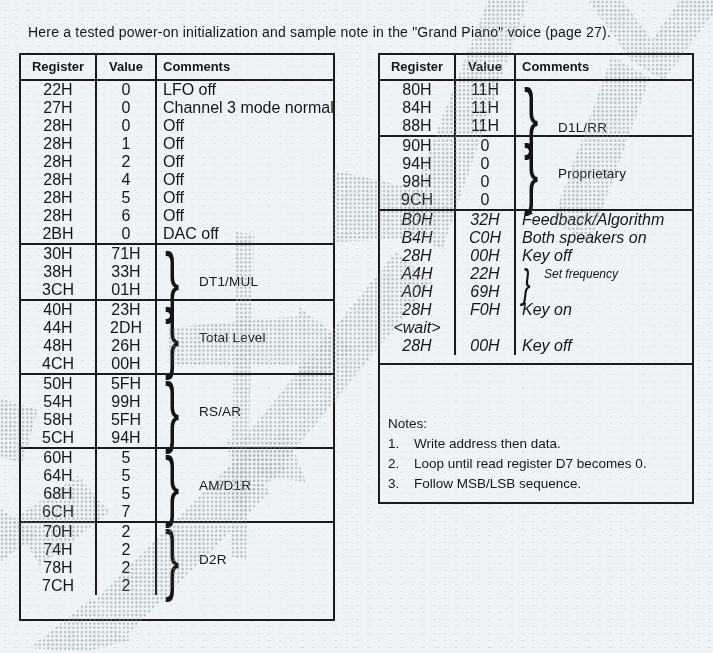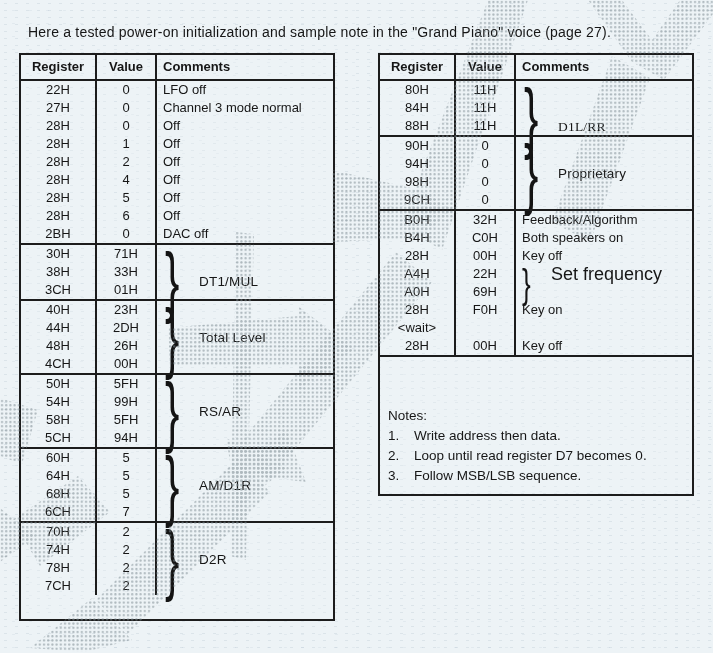"22H" .row { font-size: 13px -> 16px }
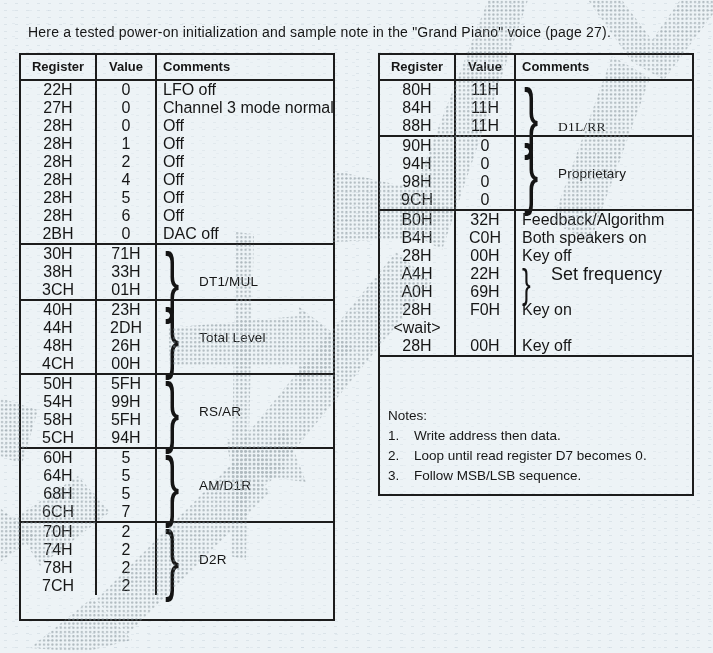"D1L/RR" div.group-label { font-family: Liberation Serif, serif -> none }
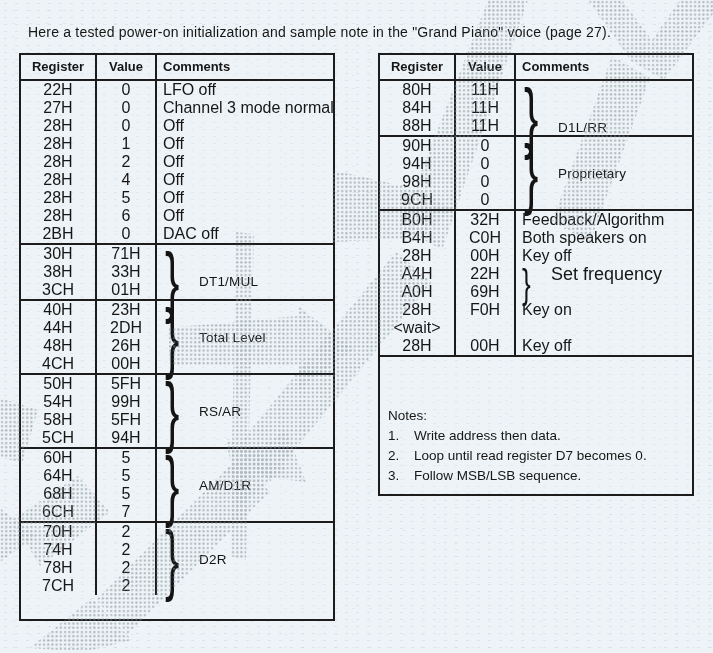"B0H" div.section { font-style: none -> italic; padding-bottom: none -> 8px }
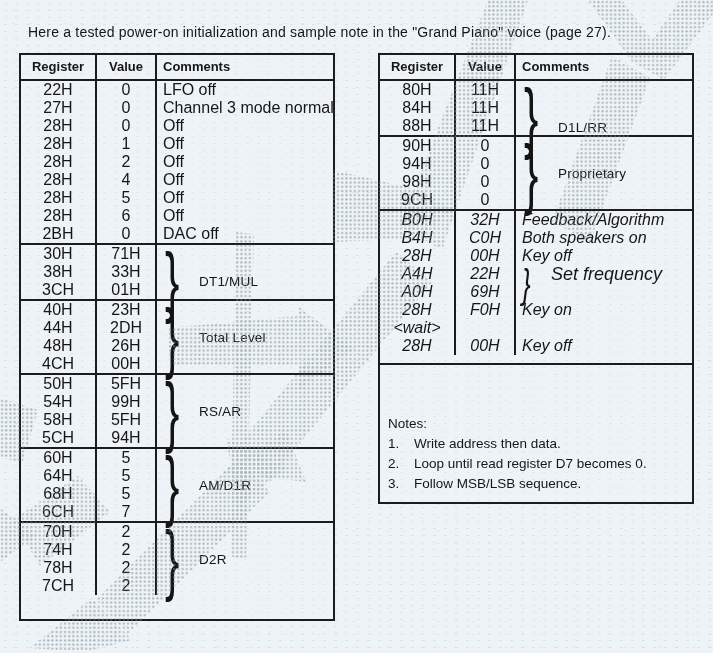"Set frequency" .mini-label { font-size: 18px -> 12px; left: 171px -> 164px }
